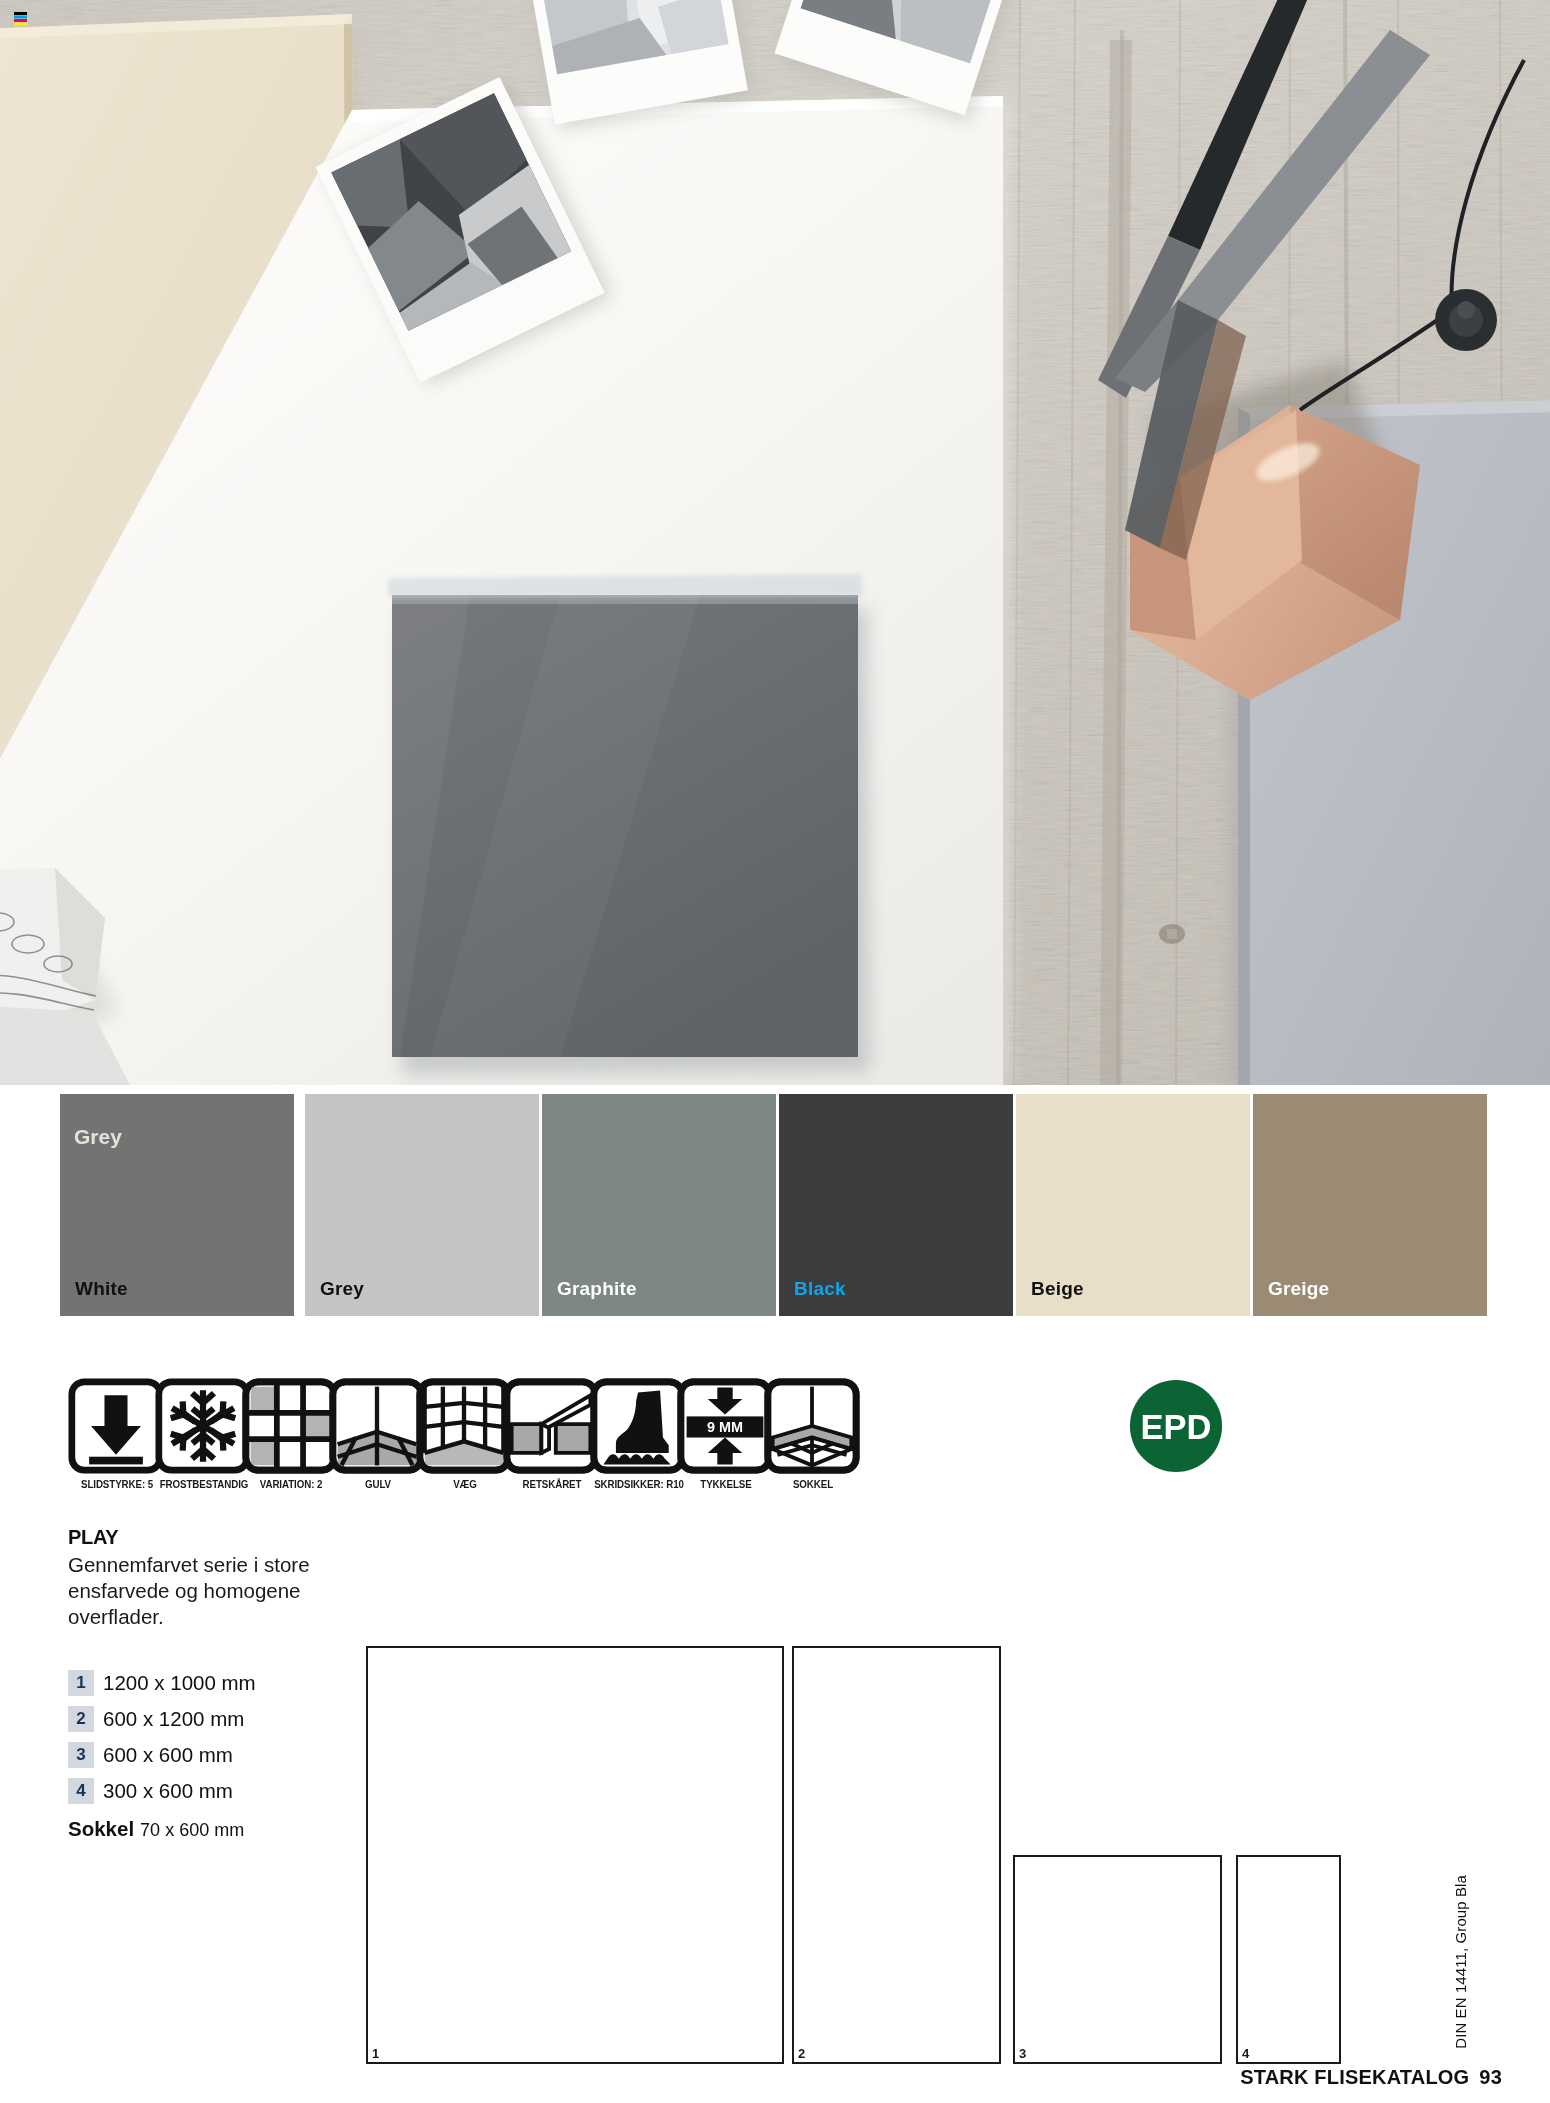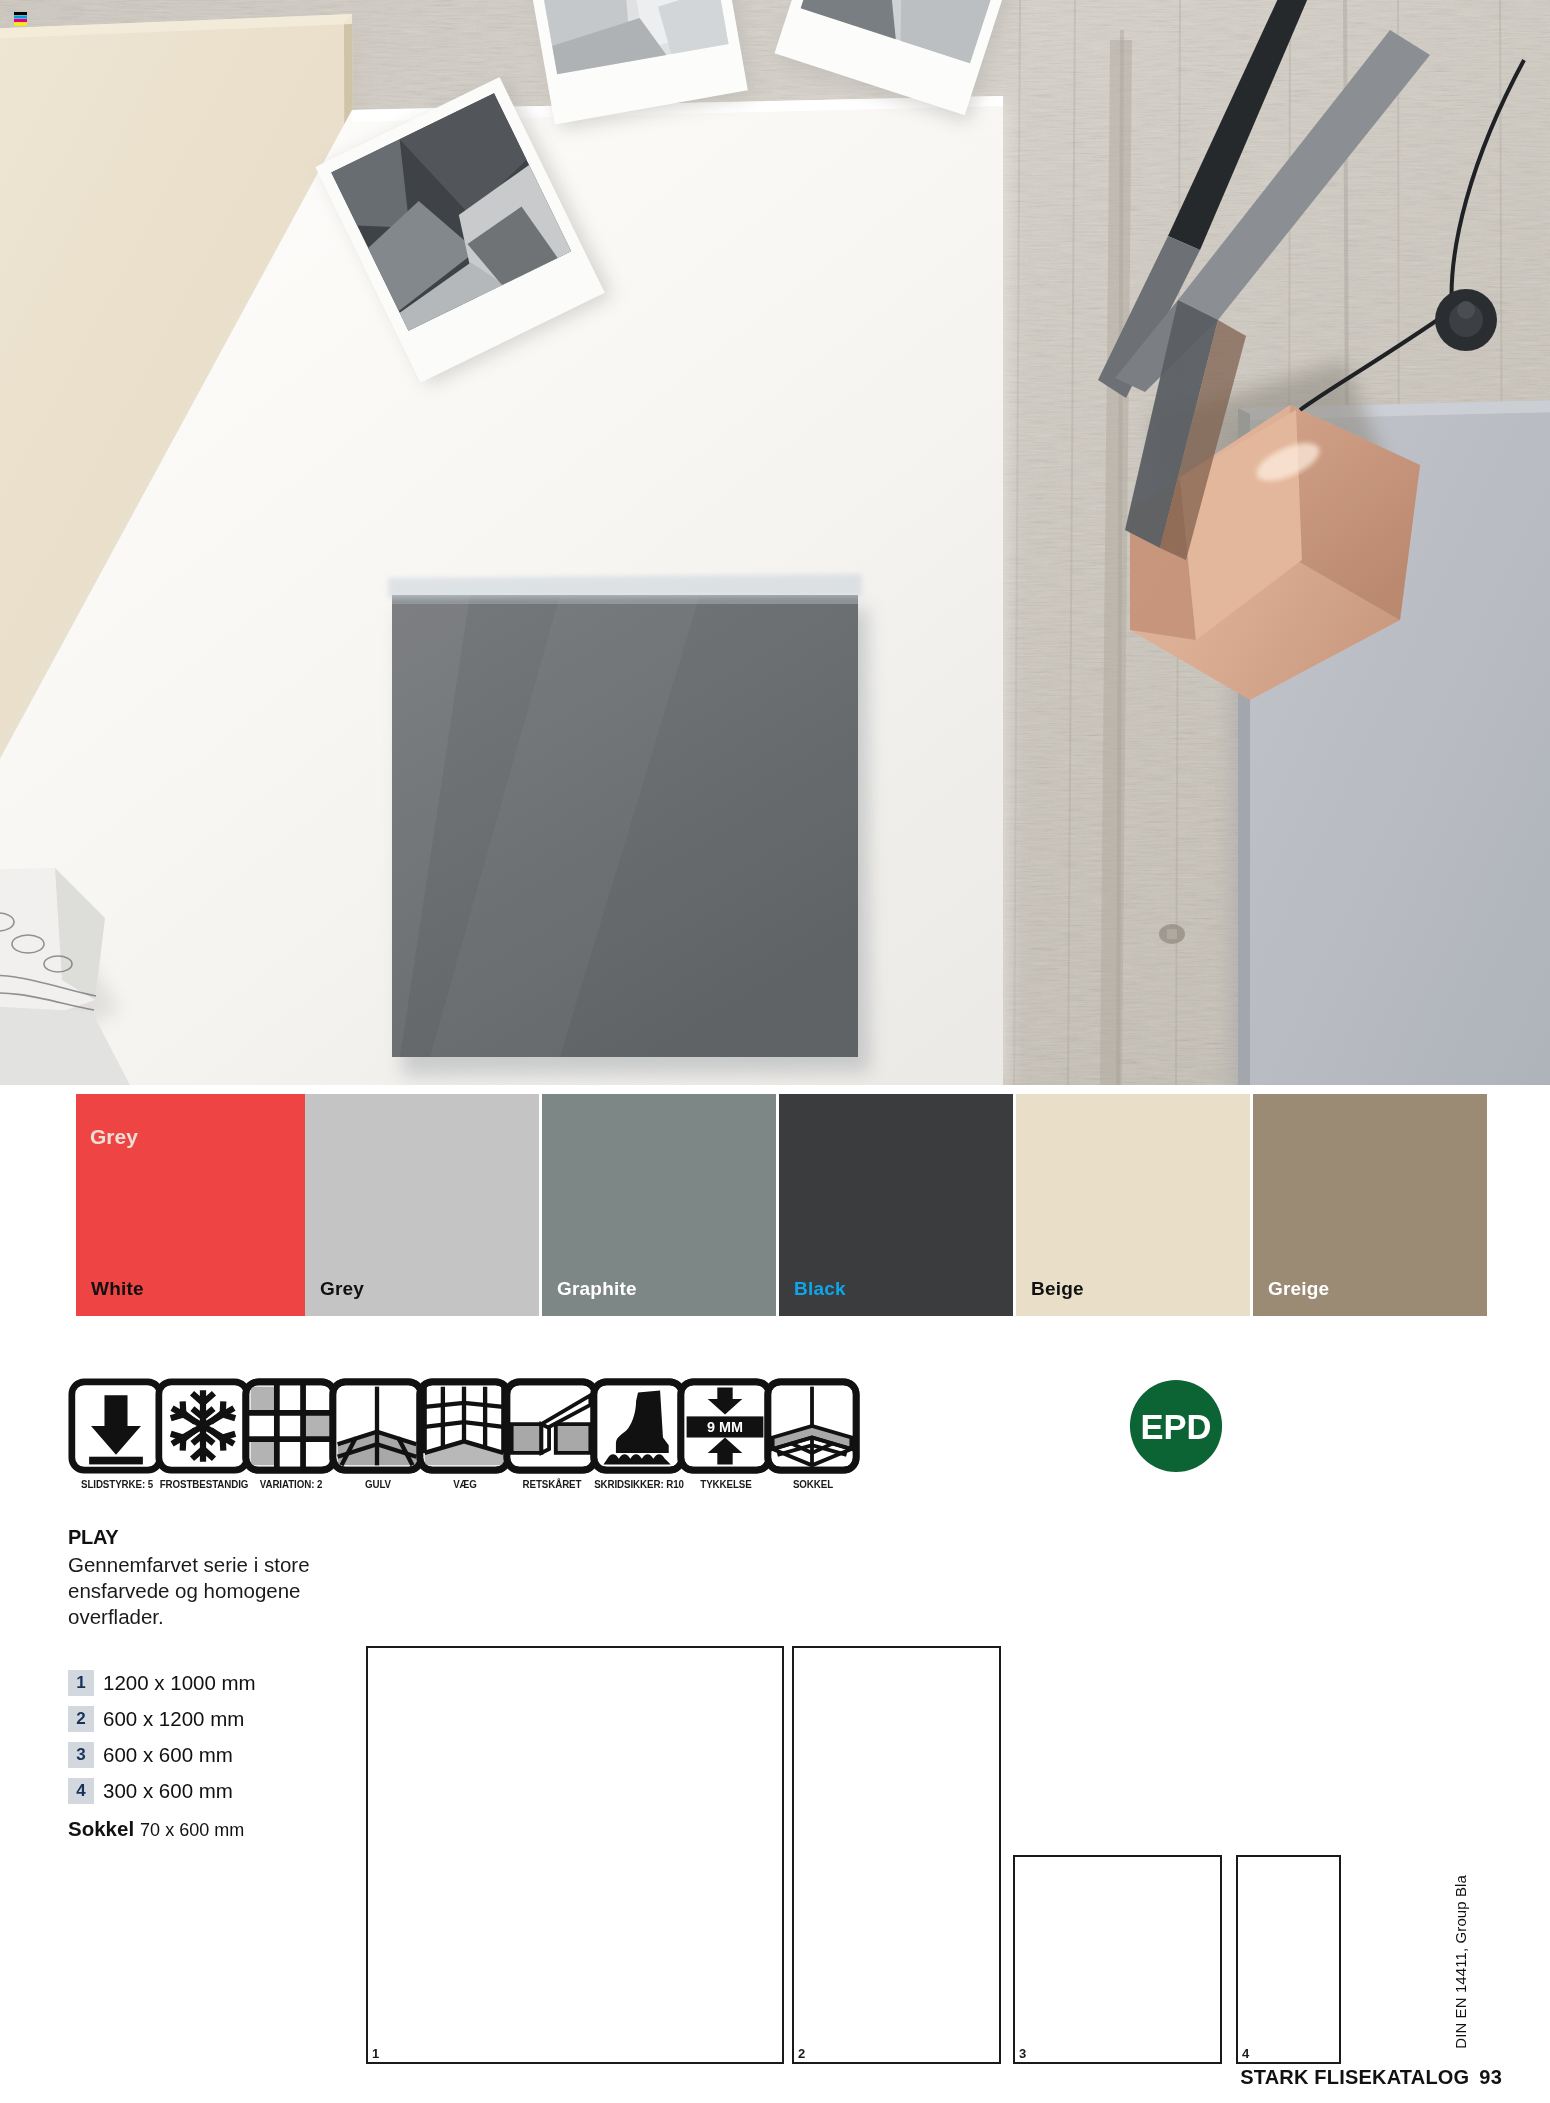"White" div.swatch { background: #ef4444 -> #737373; left: 76px -> 60px }
